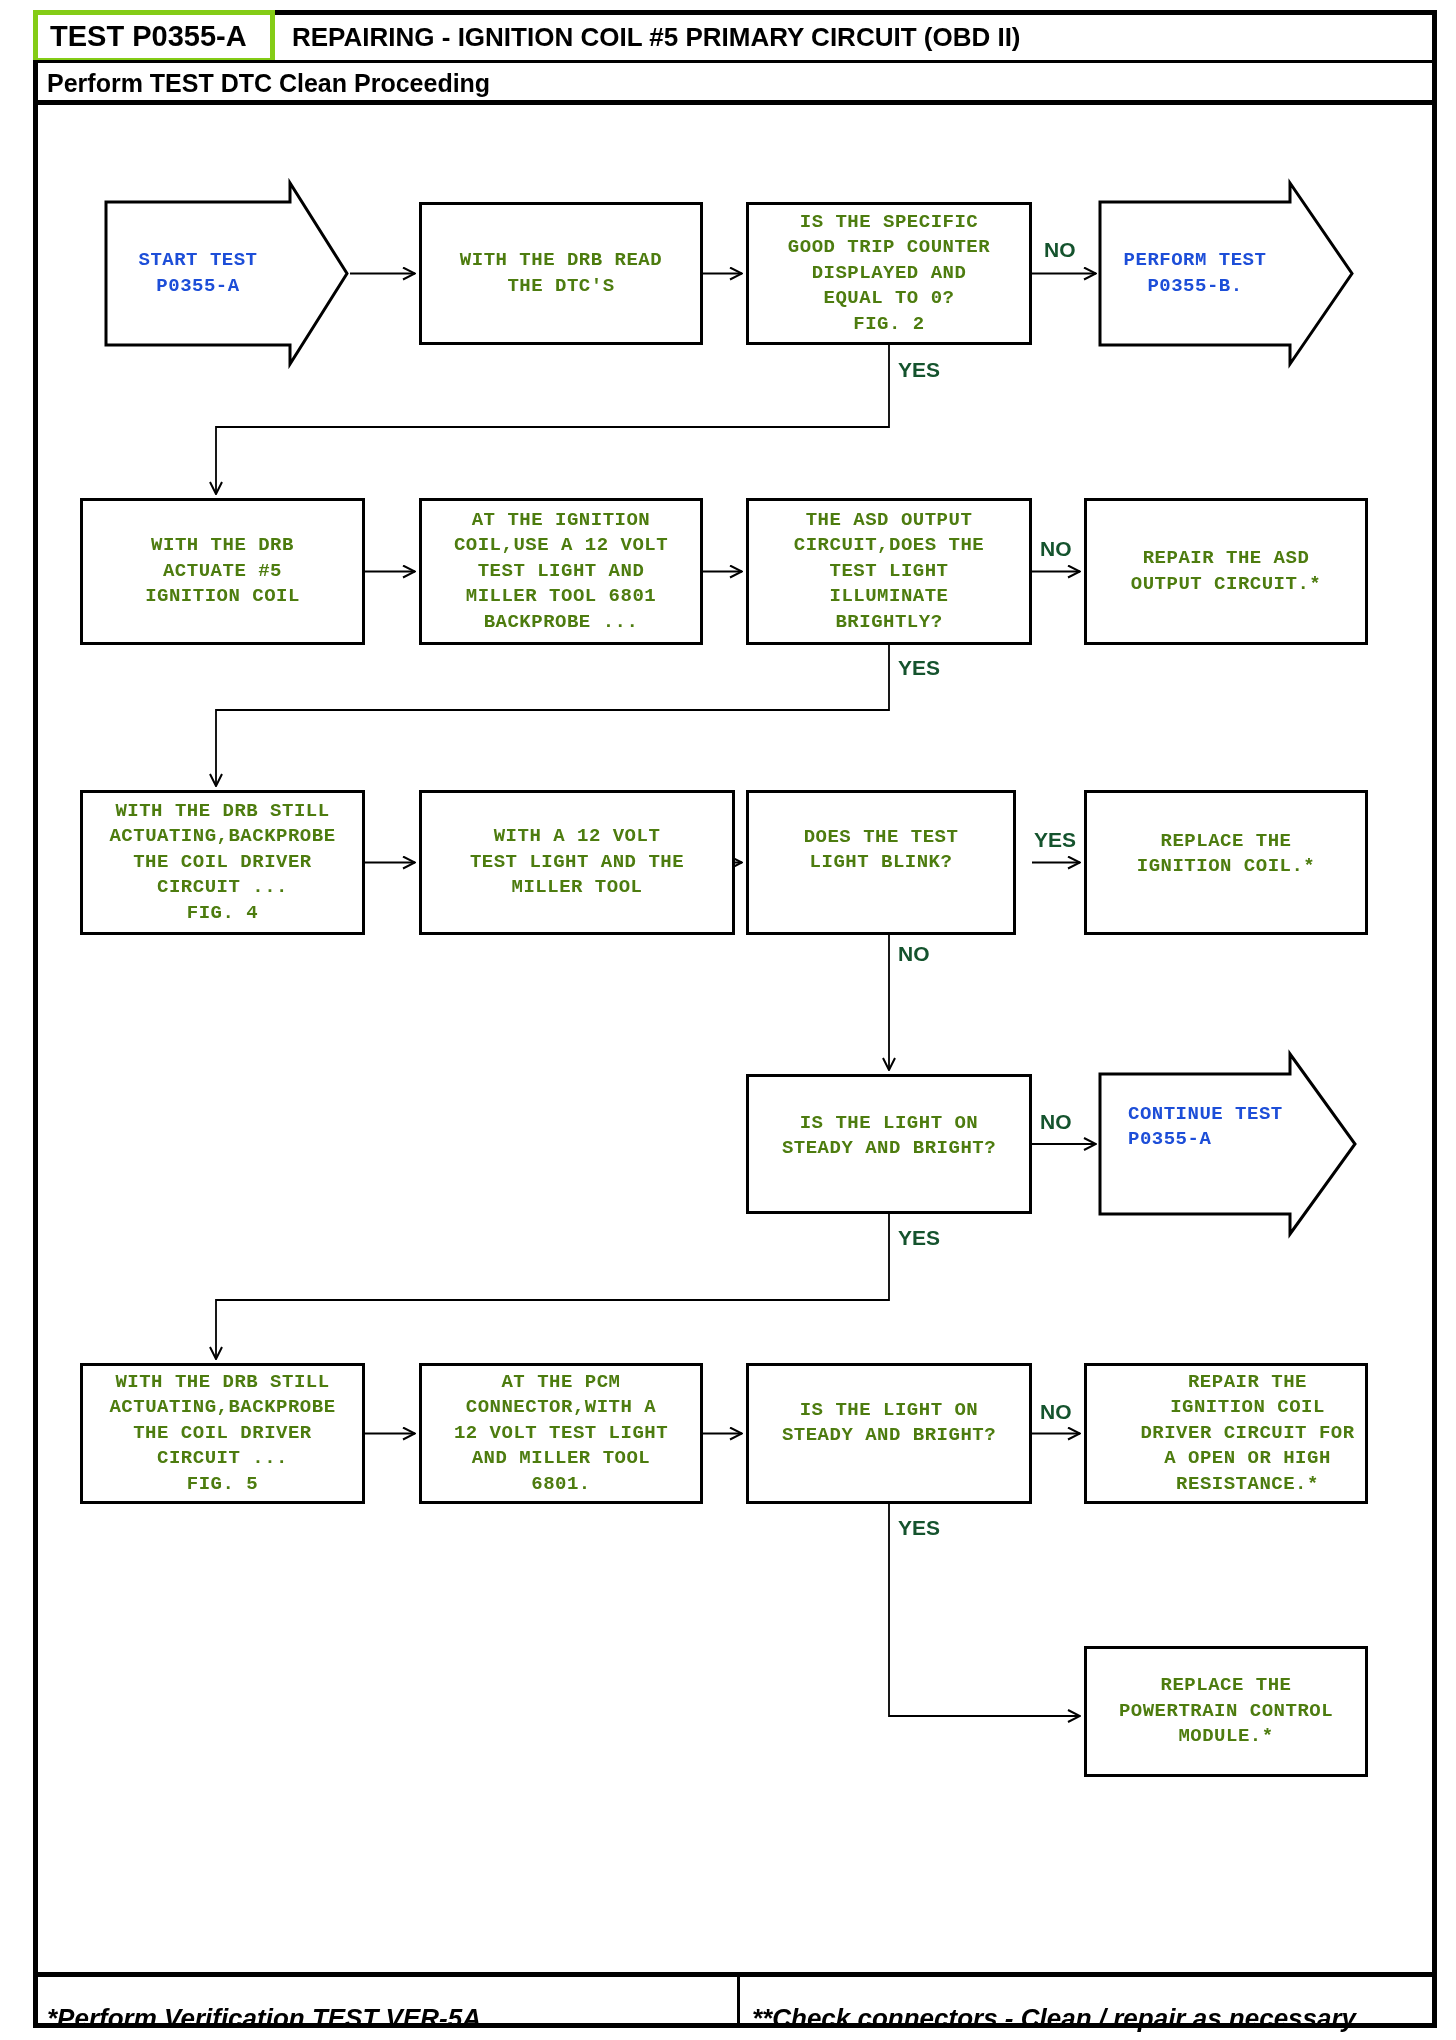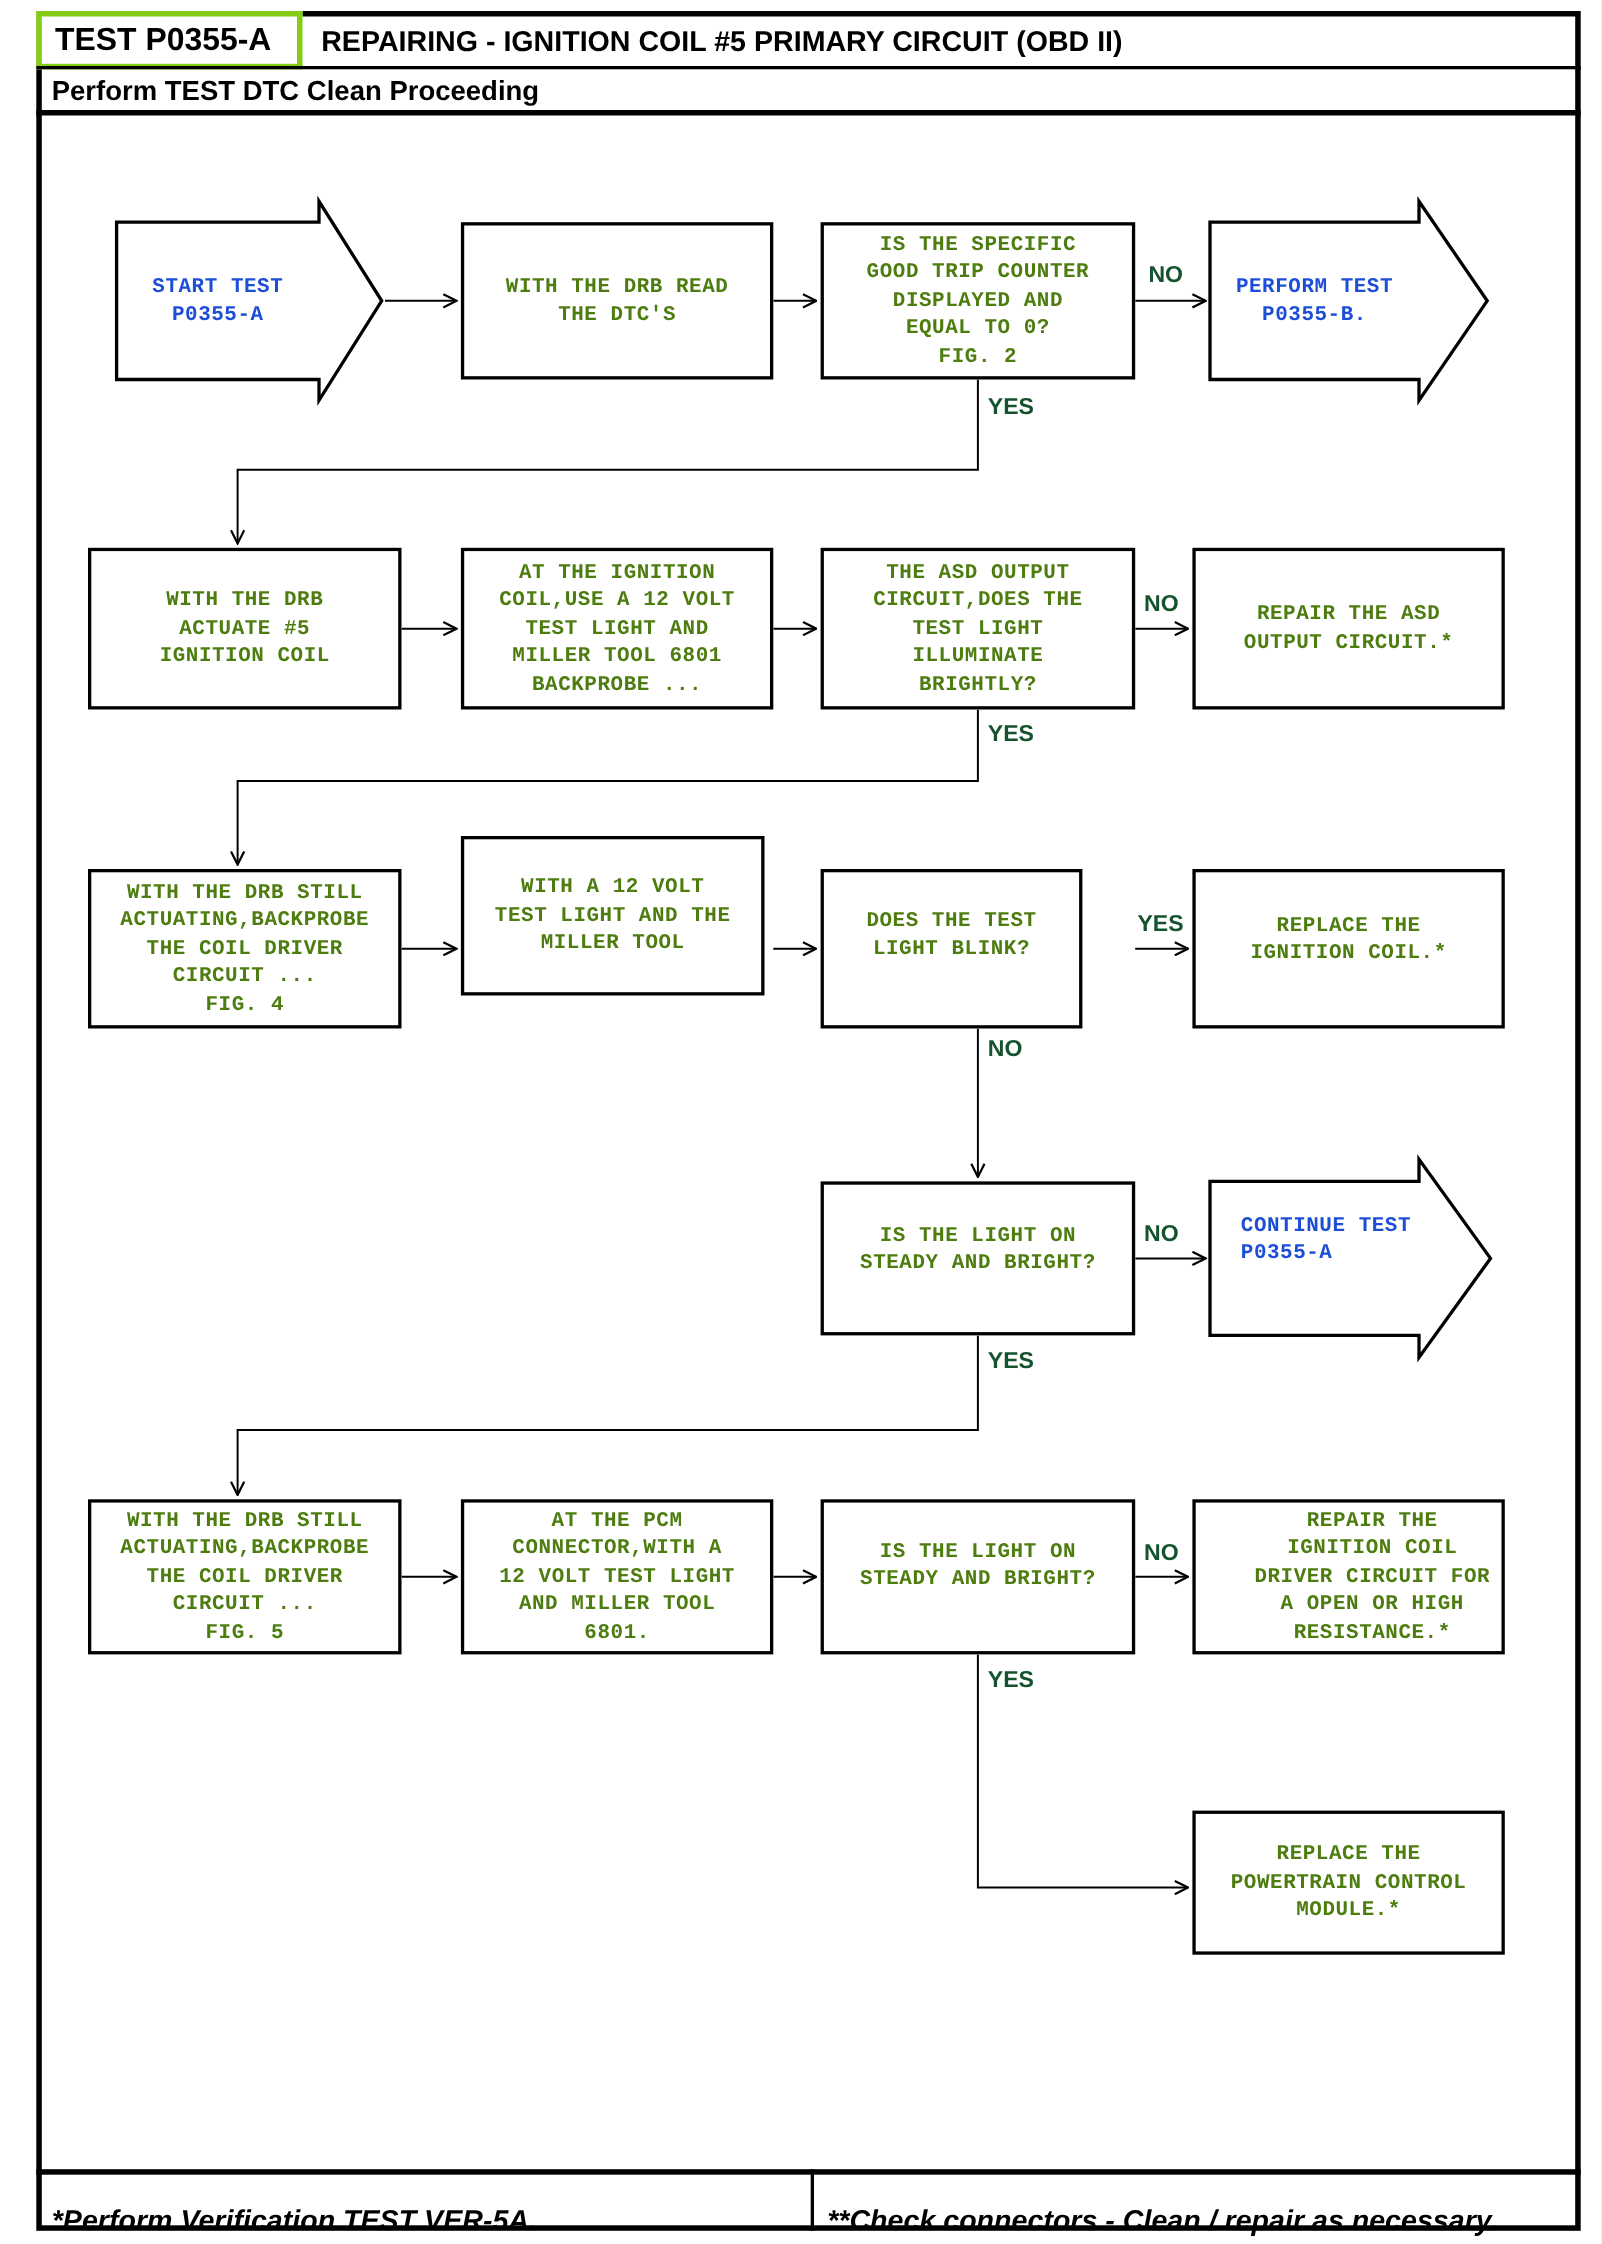"WITH A 12 VOLT" div.pbox { top: 760px -> 790px; width: 276px -> 316px }
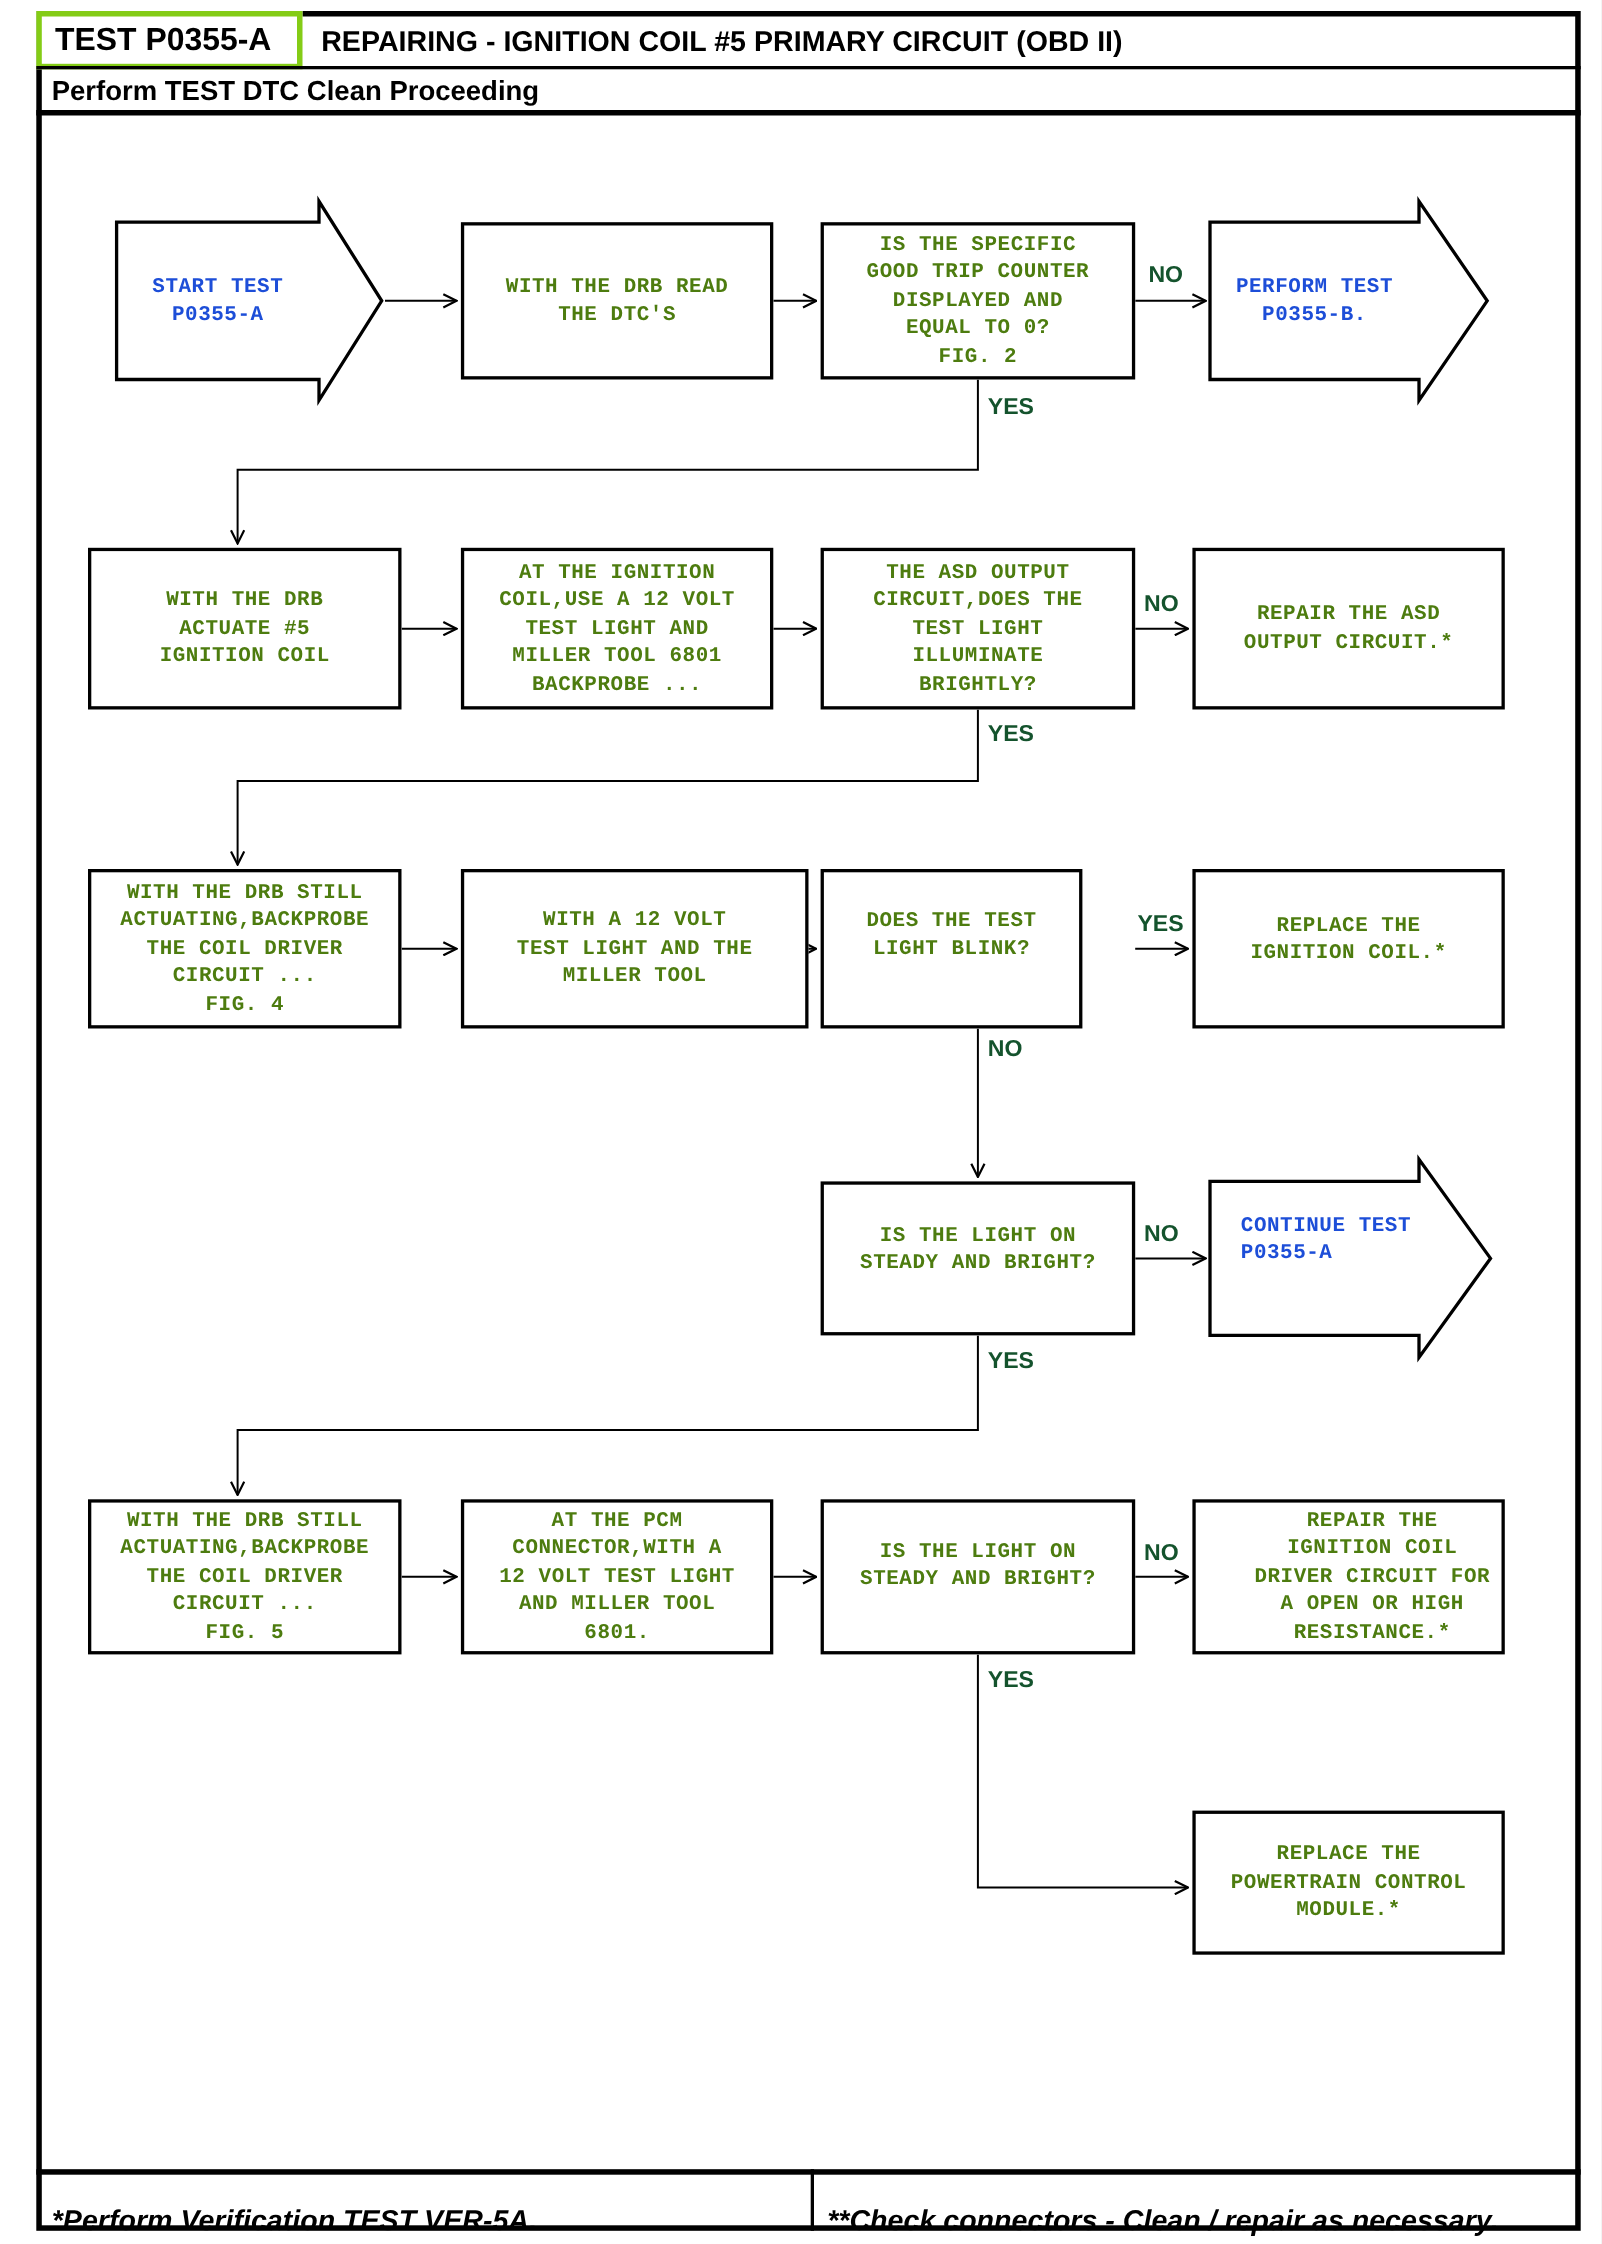"DOES THE TEST" div.pbox { width: 238px -> 270px }
